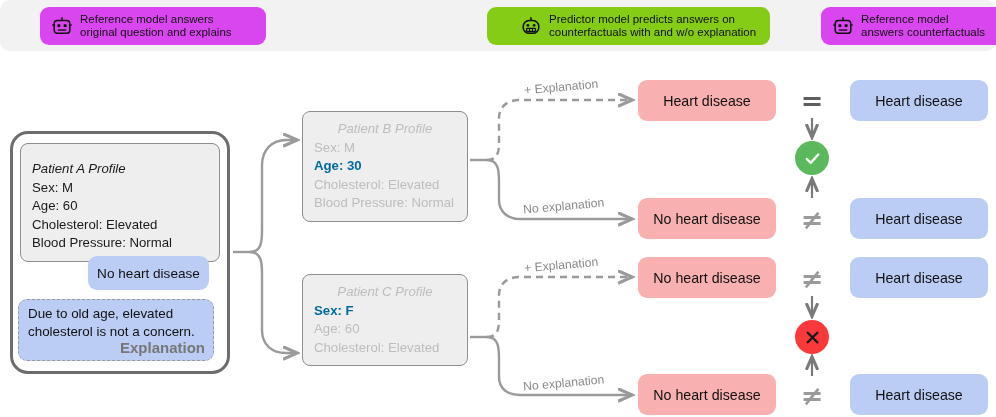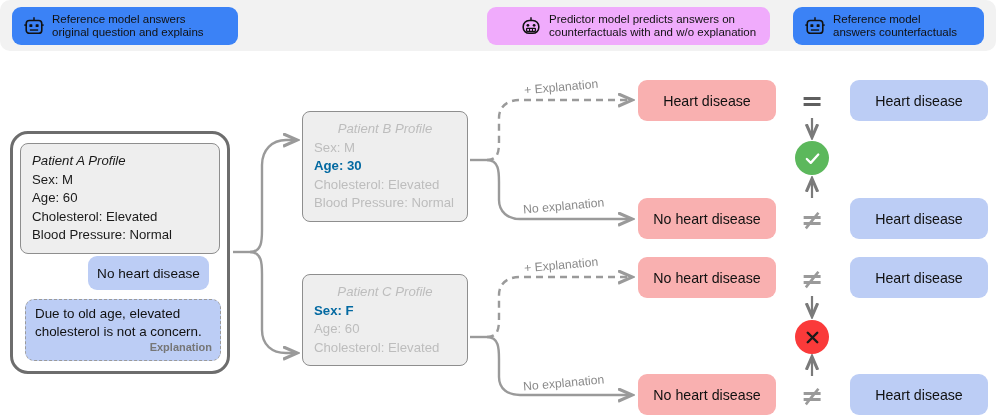"Reference model answers" .chip-blue { background: #3b82f6 -> #d946ef; margin-left: none -> 28px }
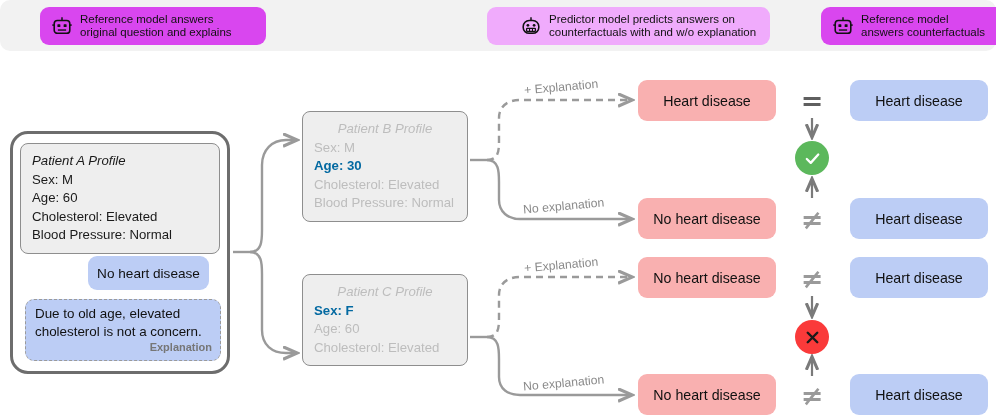"Predictor model predicts answers on" .chip-pink { background: #f0abfc -> #84cc16 }
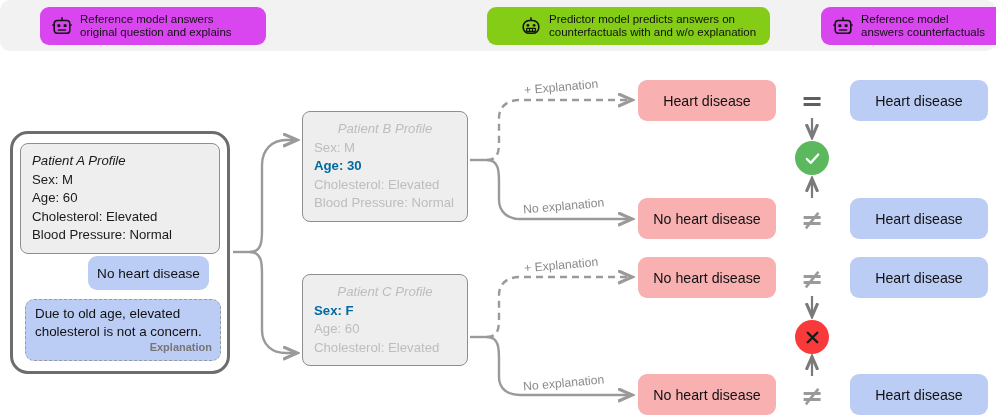"Patient A Profile" .profile-card .ttl { margin-top: none -> 8px }
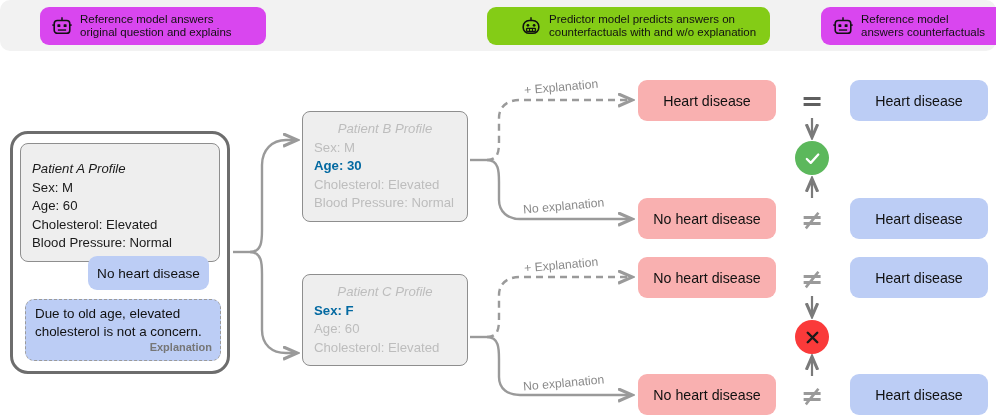"Due to old age, elevated" #a-explain { left: 25px -> 18px }
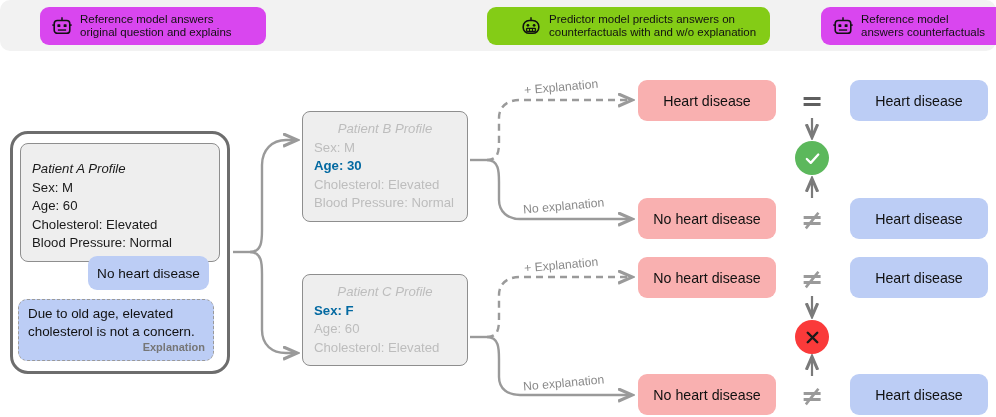"Explanation" #a-explain .exp-tag { font-size: 11px -> 15px }
